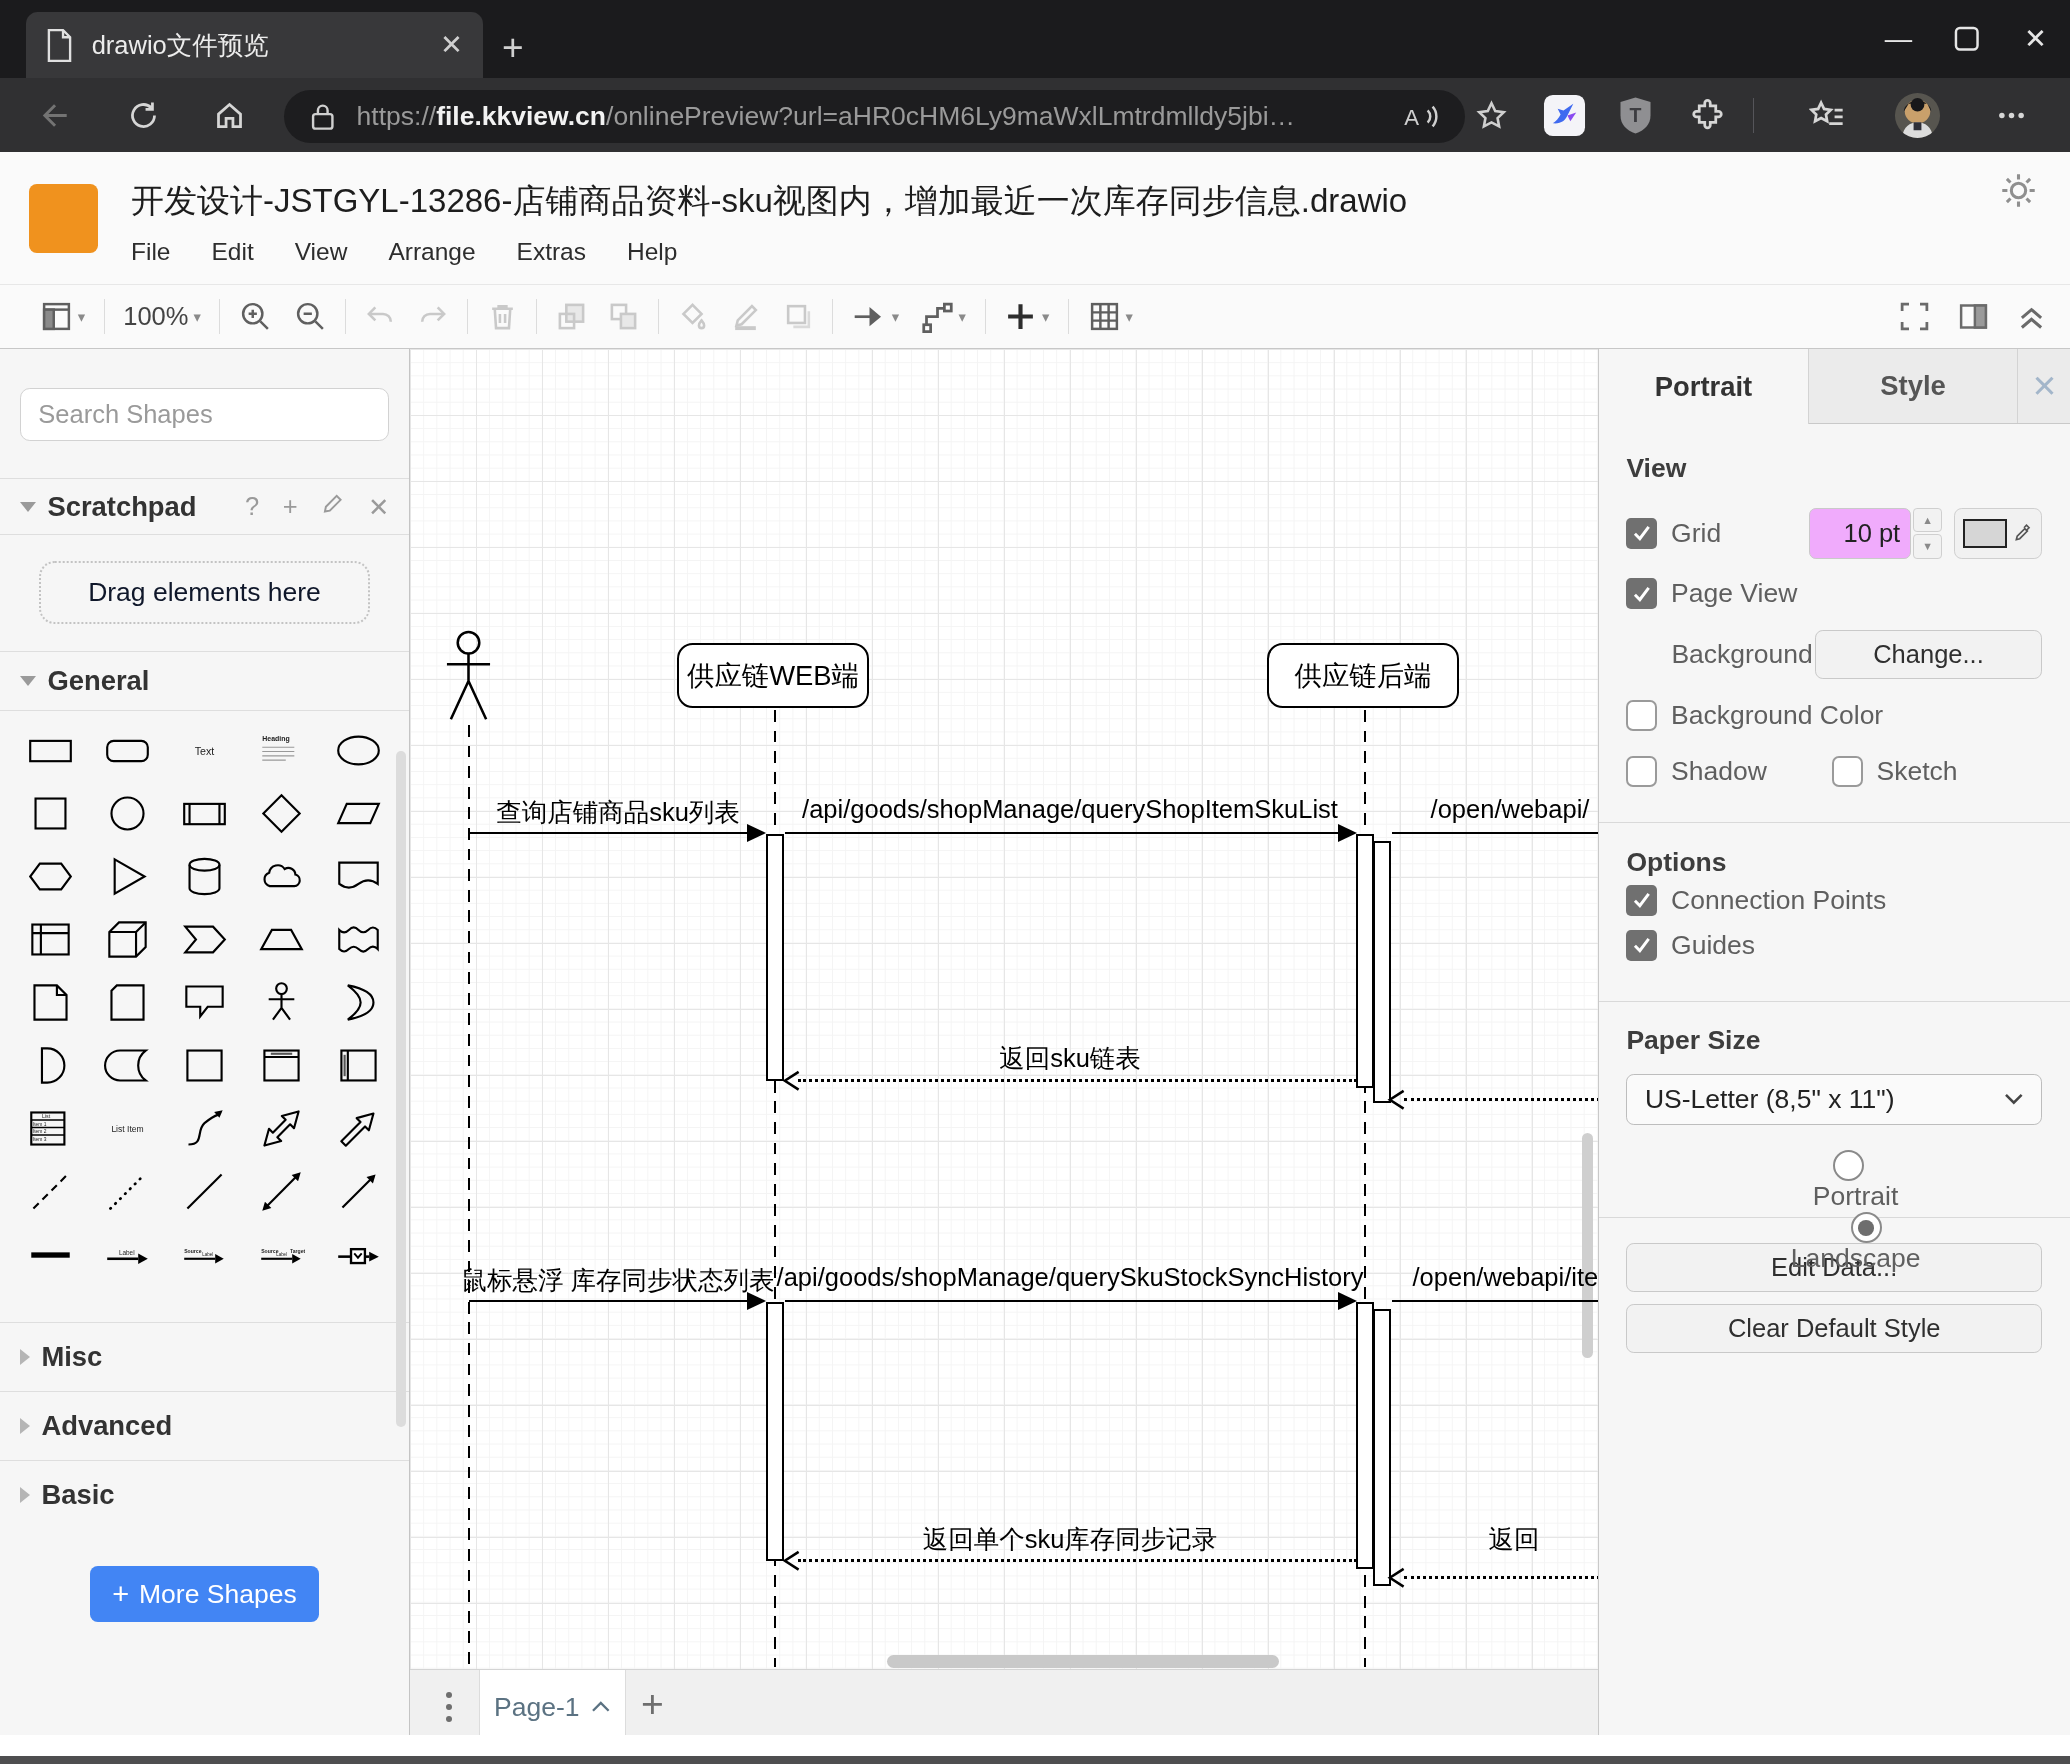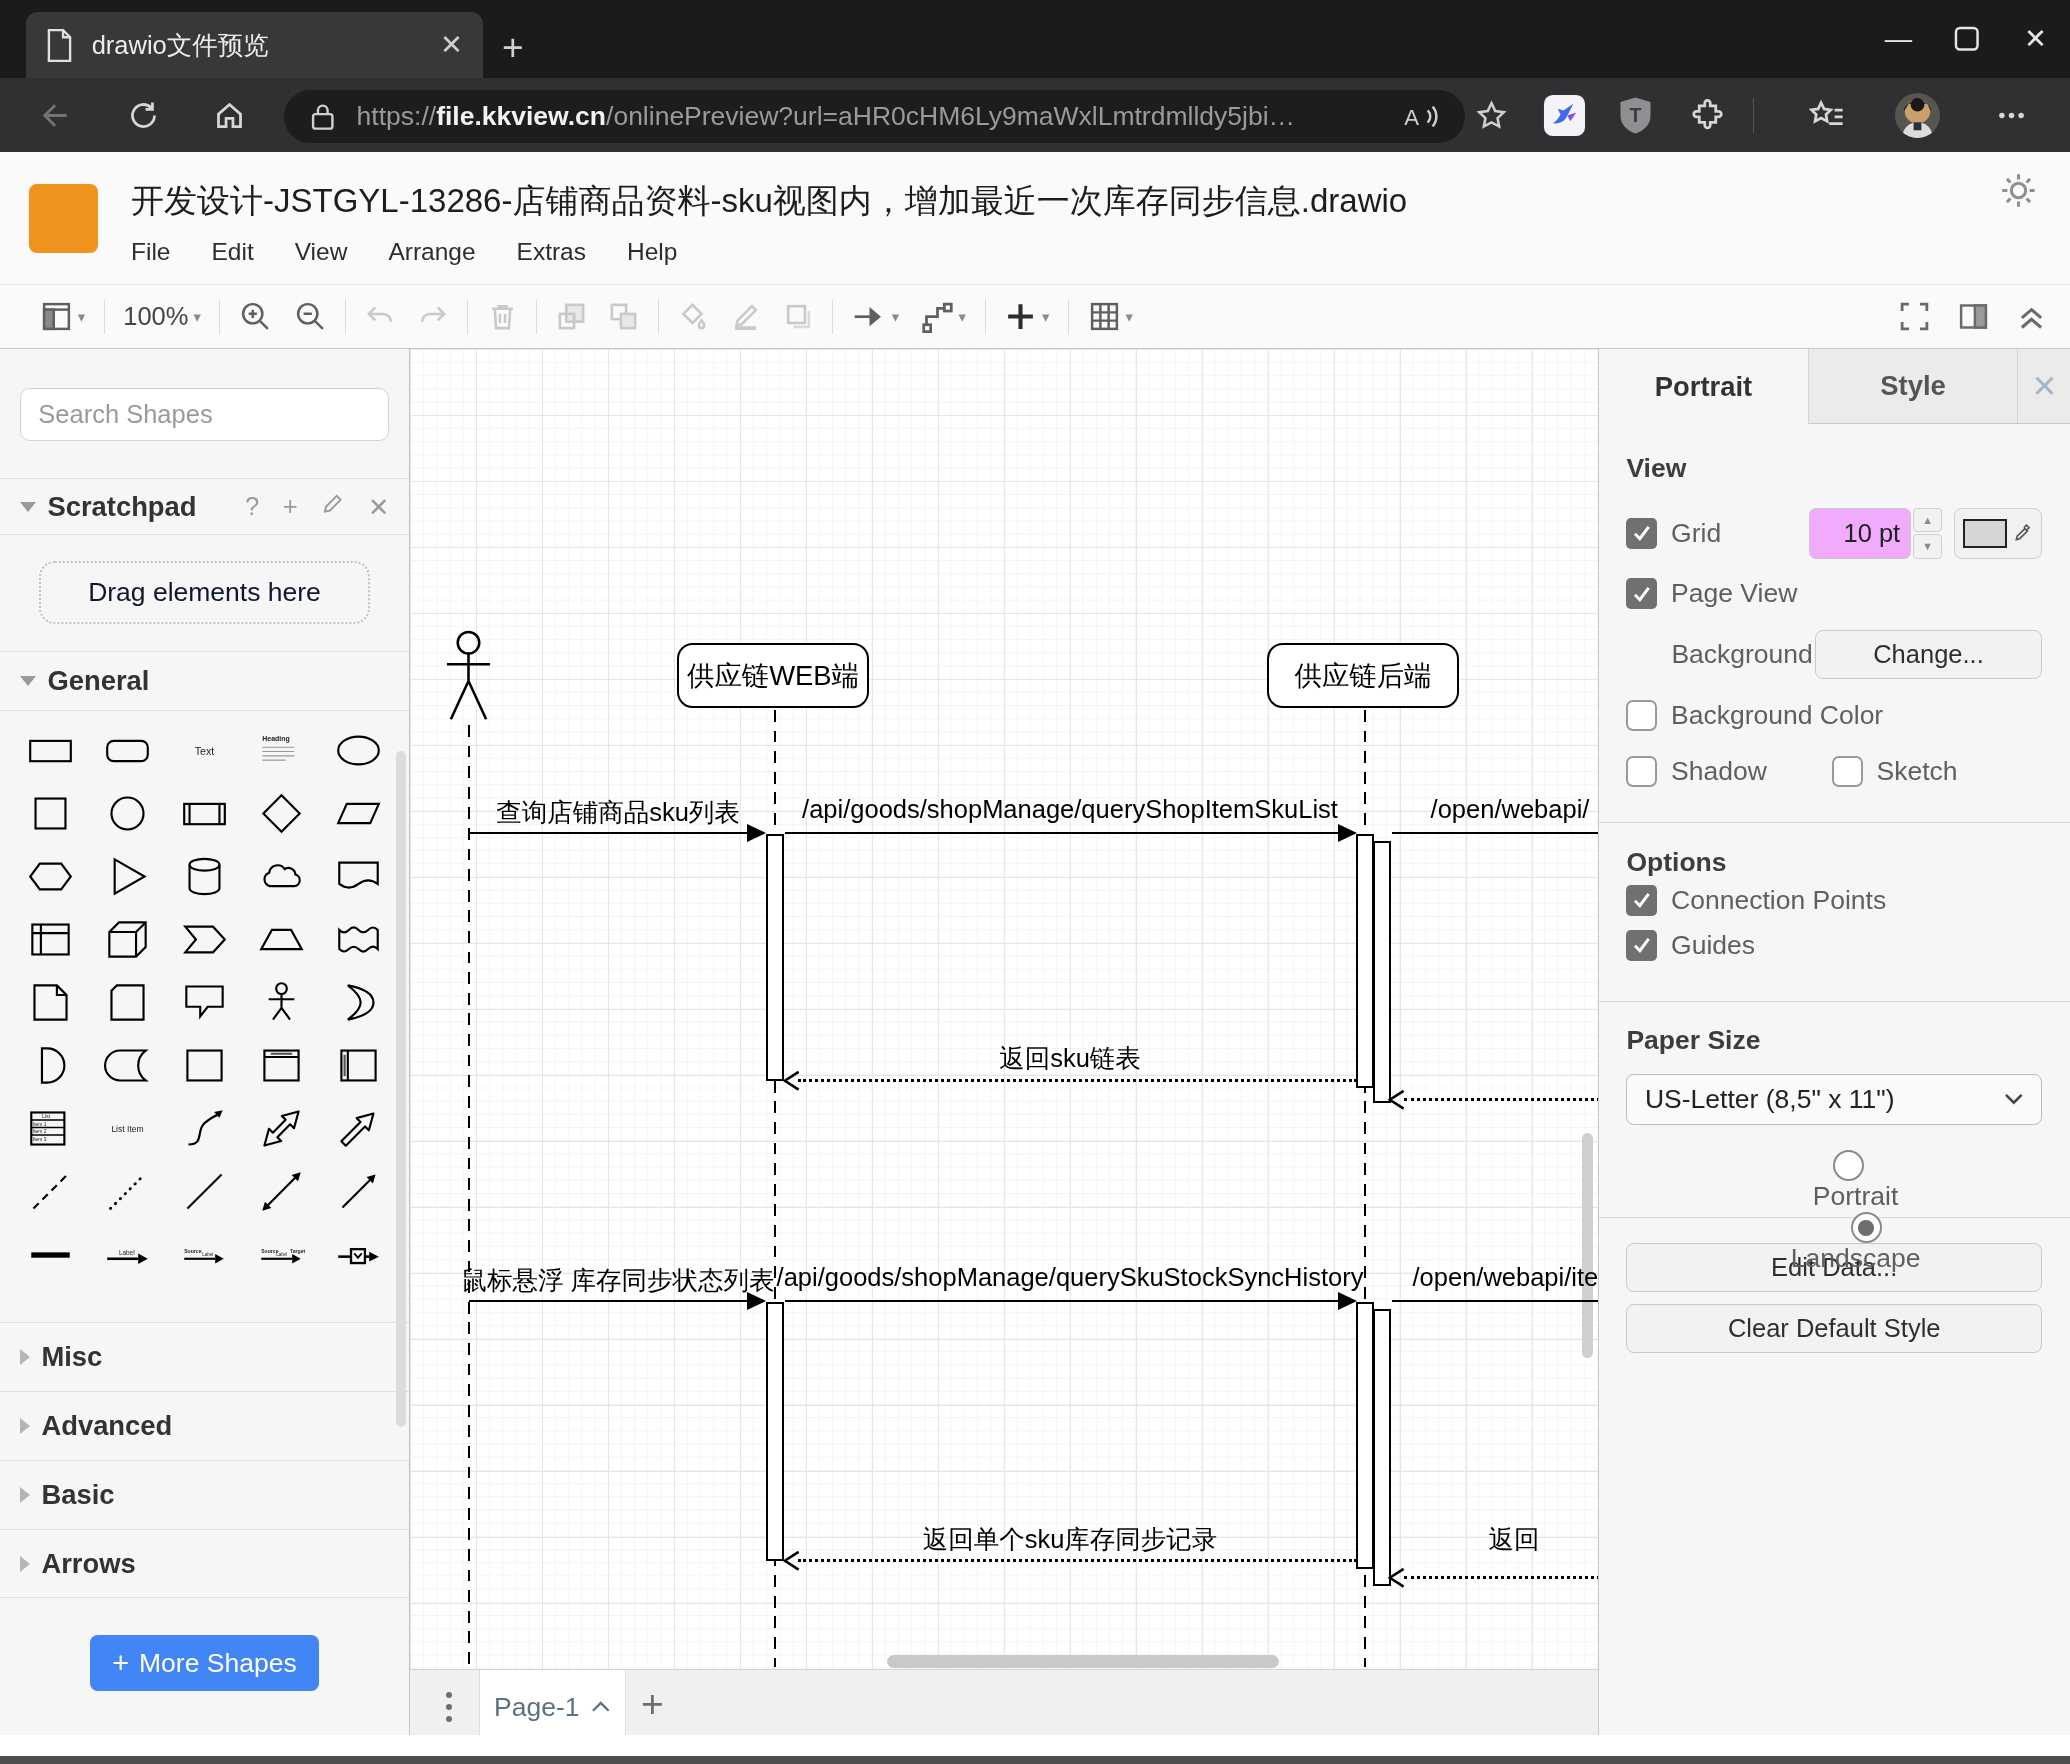"Arrows" div.sec-head { html: <div> <span></span> <span>Arrows</span> </div> -> none }
